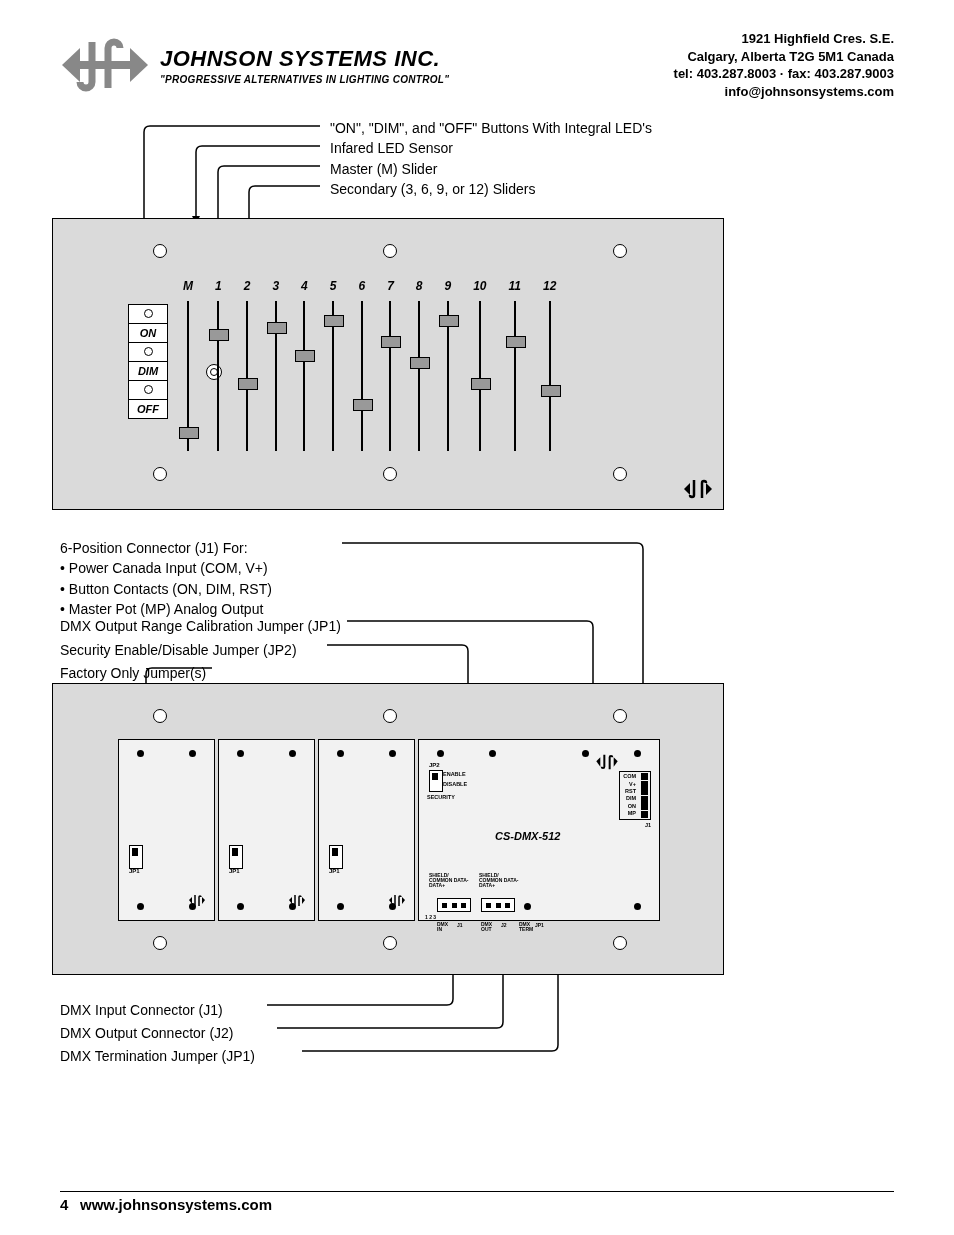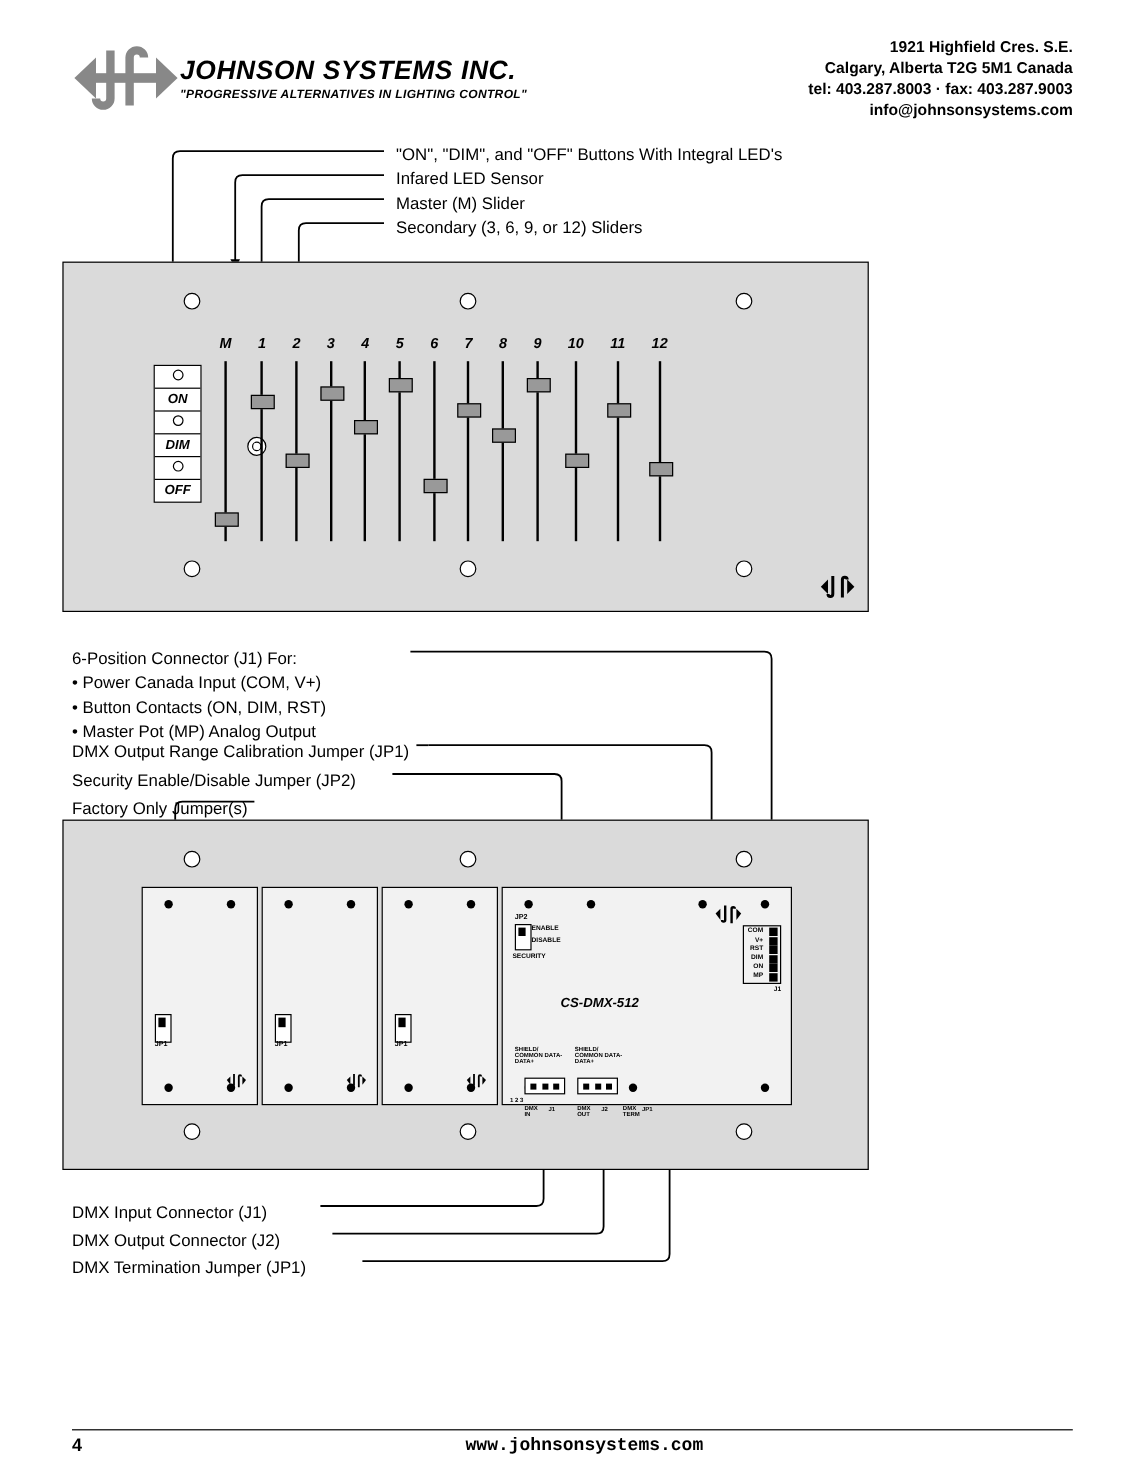"JOHNSON SYSTEMS INC." .logo-block { gap: none -> 10px }
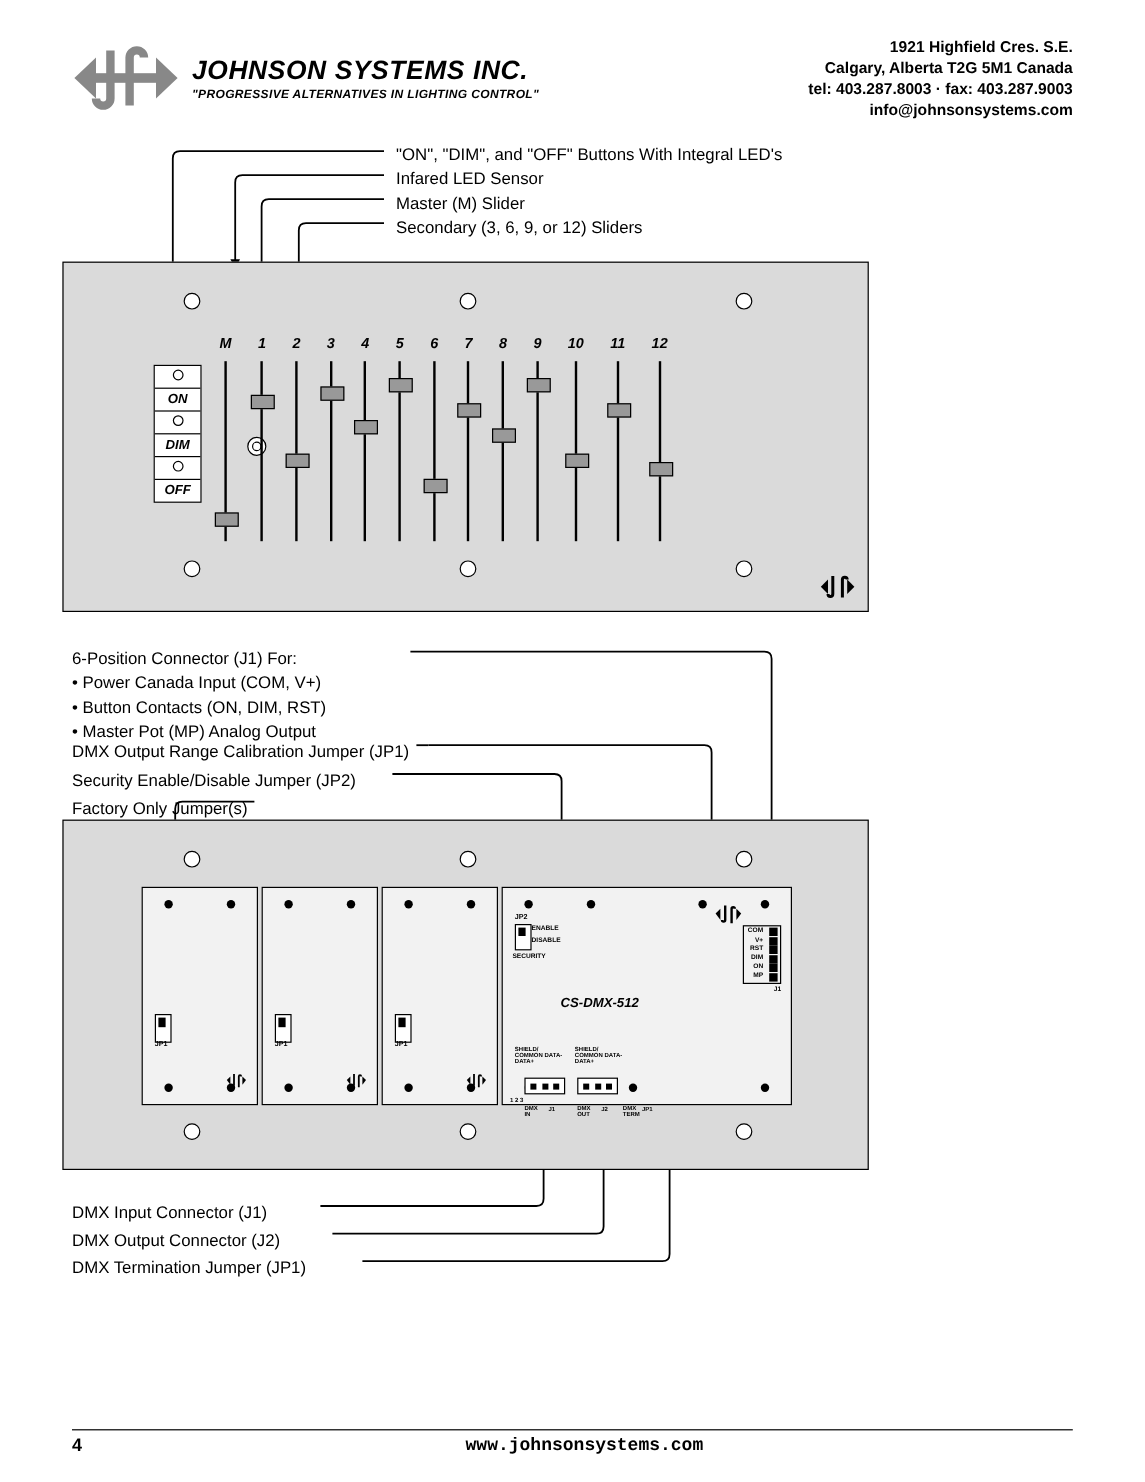"CS-DMX-512" .model-name { left: 48px -> 76px }
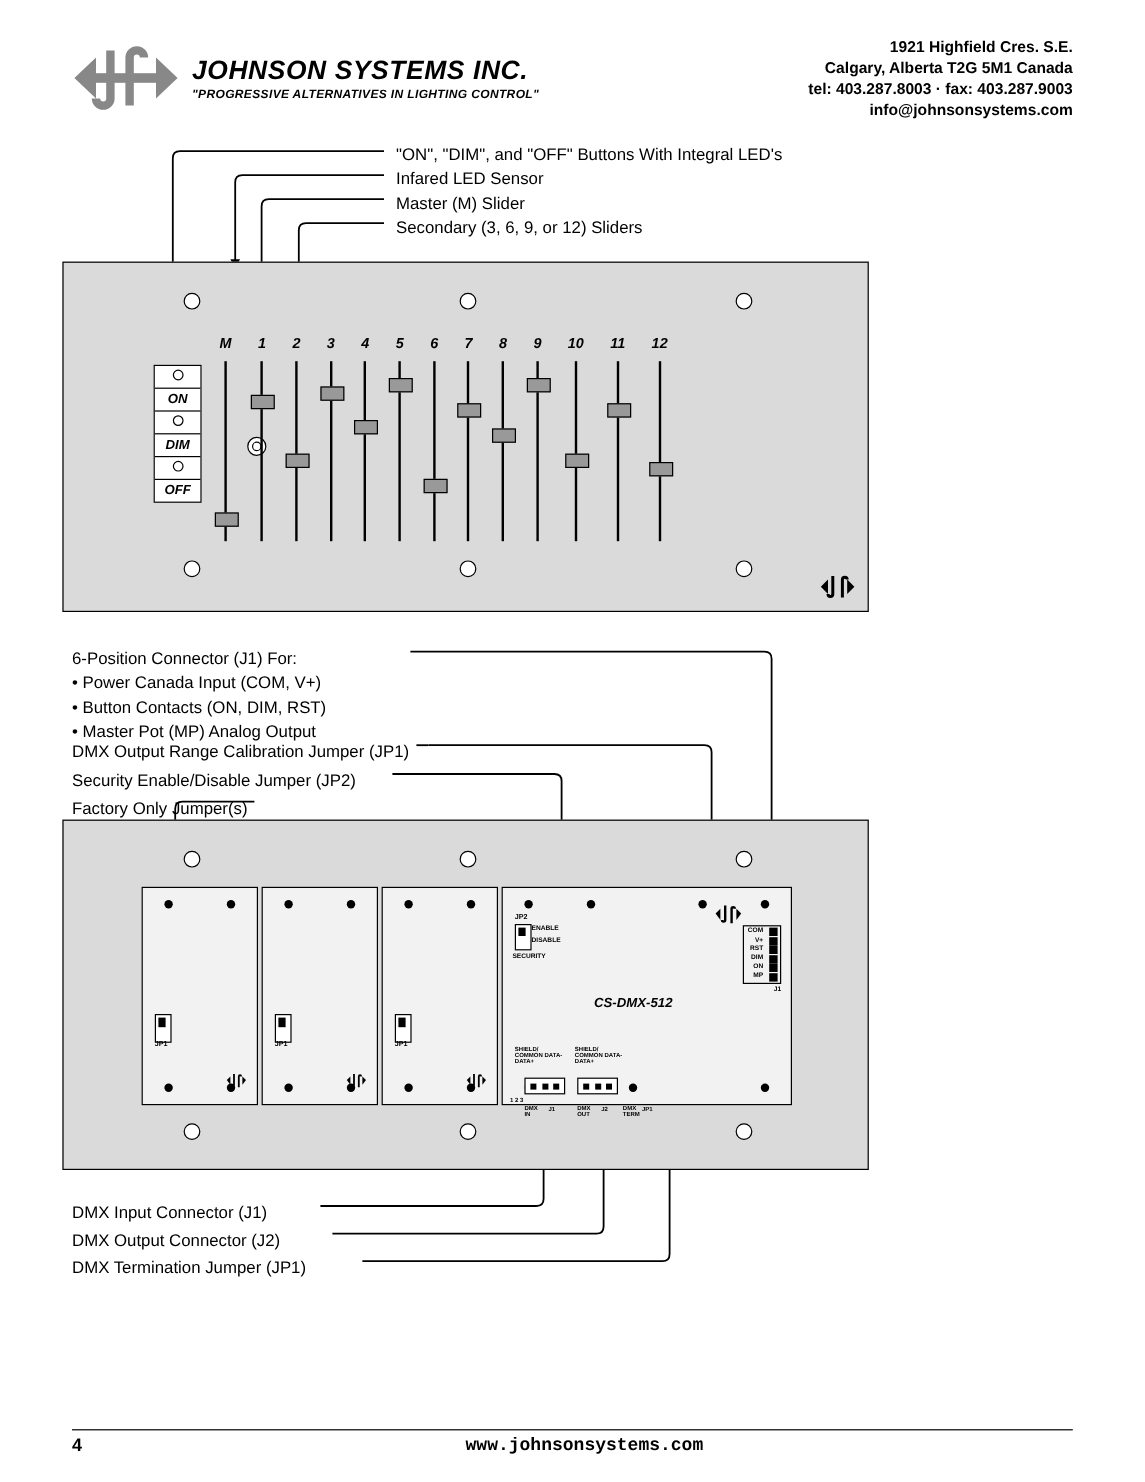"www.johnsonsystems.com" .footer .url { font-family: Liberation Mono, monospace -> none; text-align: center -> left }
